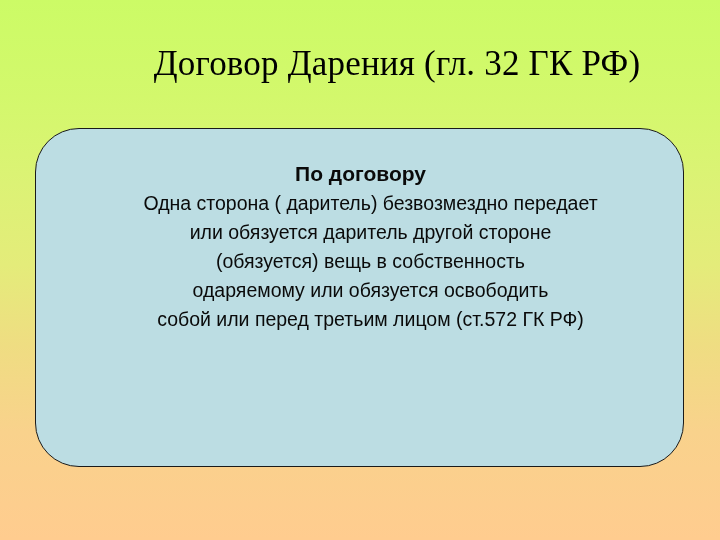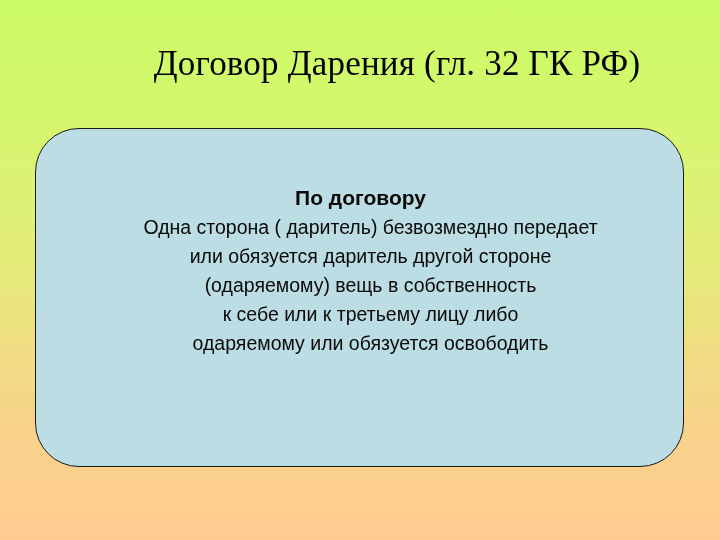"По договору" #content-text { top: 54px -> 30px }
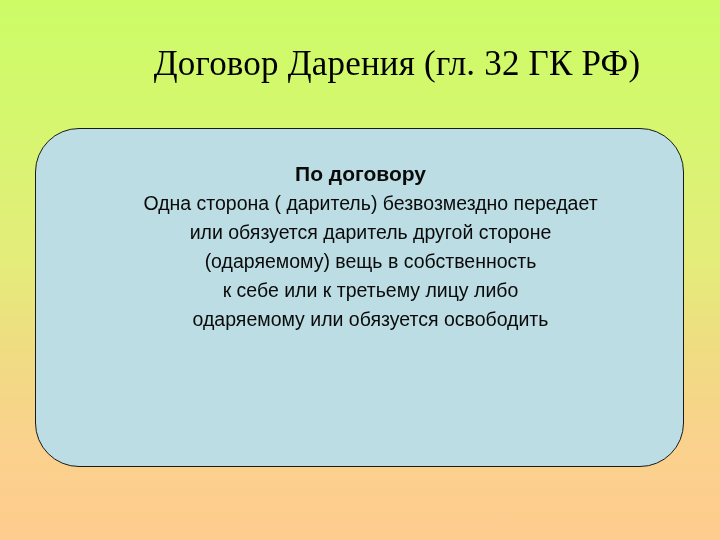"(одаряемому) вещь в собственность" div.body-line { text: одаряемому -> обязуется }
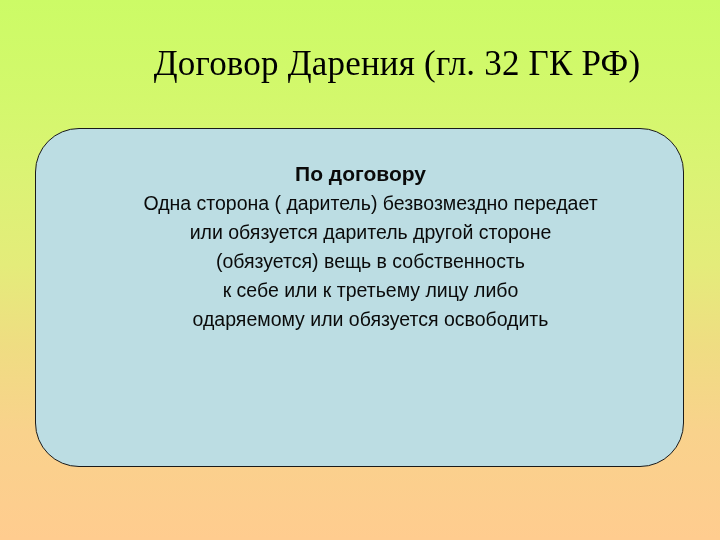"к себе или к третьему" div.body-line { html: <div>к себе или к третьему лицу либо</div> -> none }
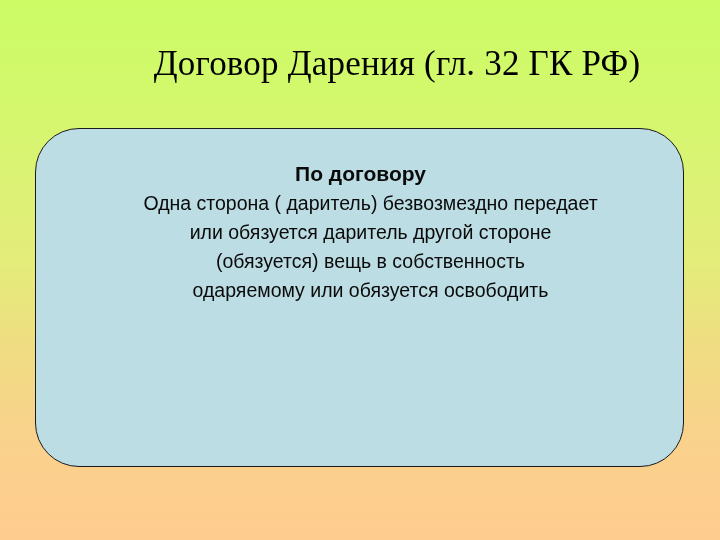"собой или перед третьим лицом" div.body-line { html: none -> <div>собой или перед третьим лицом (ст.572 ГК РФ)</div> }
